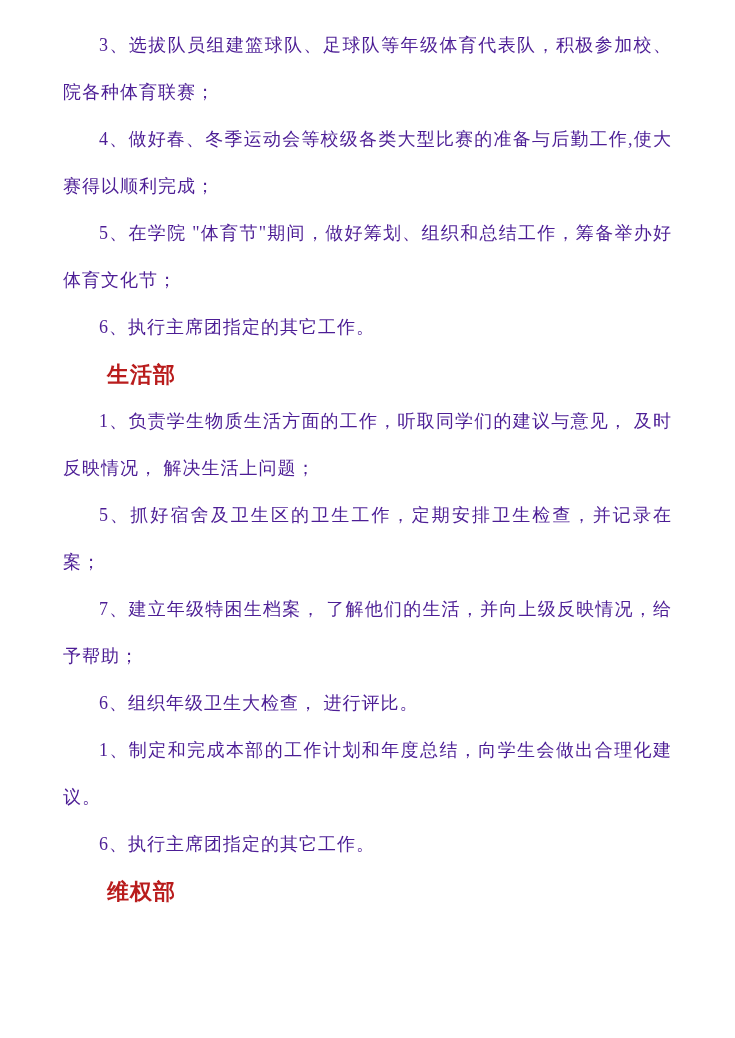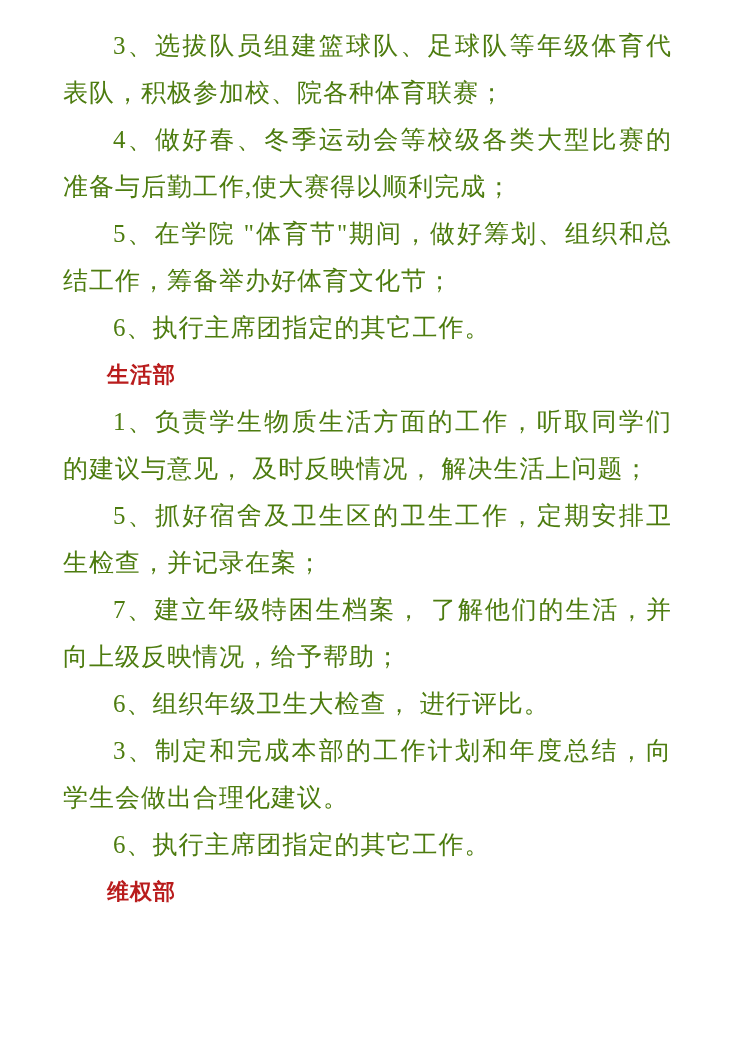"3、选拔队员组建篮球队、足球队等年级体育代表队，积极参加校、院各种体育联赛；" .para { color: #4d7c0f -> #4c1d95; font-size: 25px -> 18px }
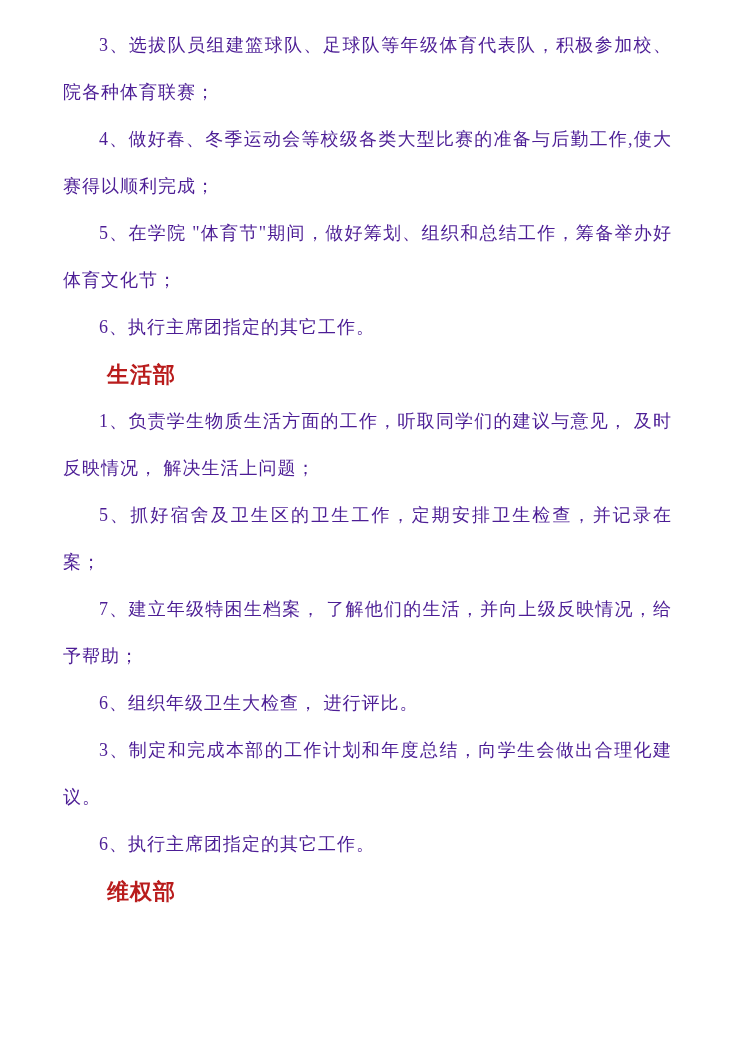"3、制定和完成本部的工作计划和年度总结，向学生会做出合理化建议。" p.para { text: 3 -> 1 }
